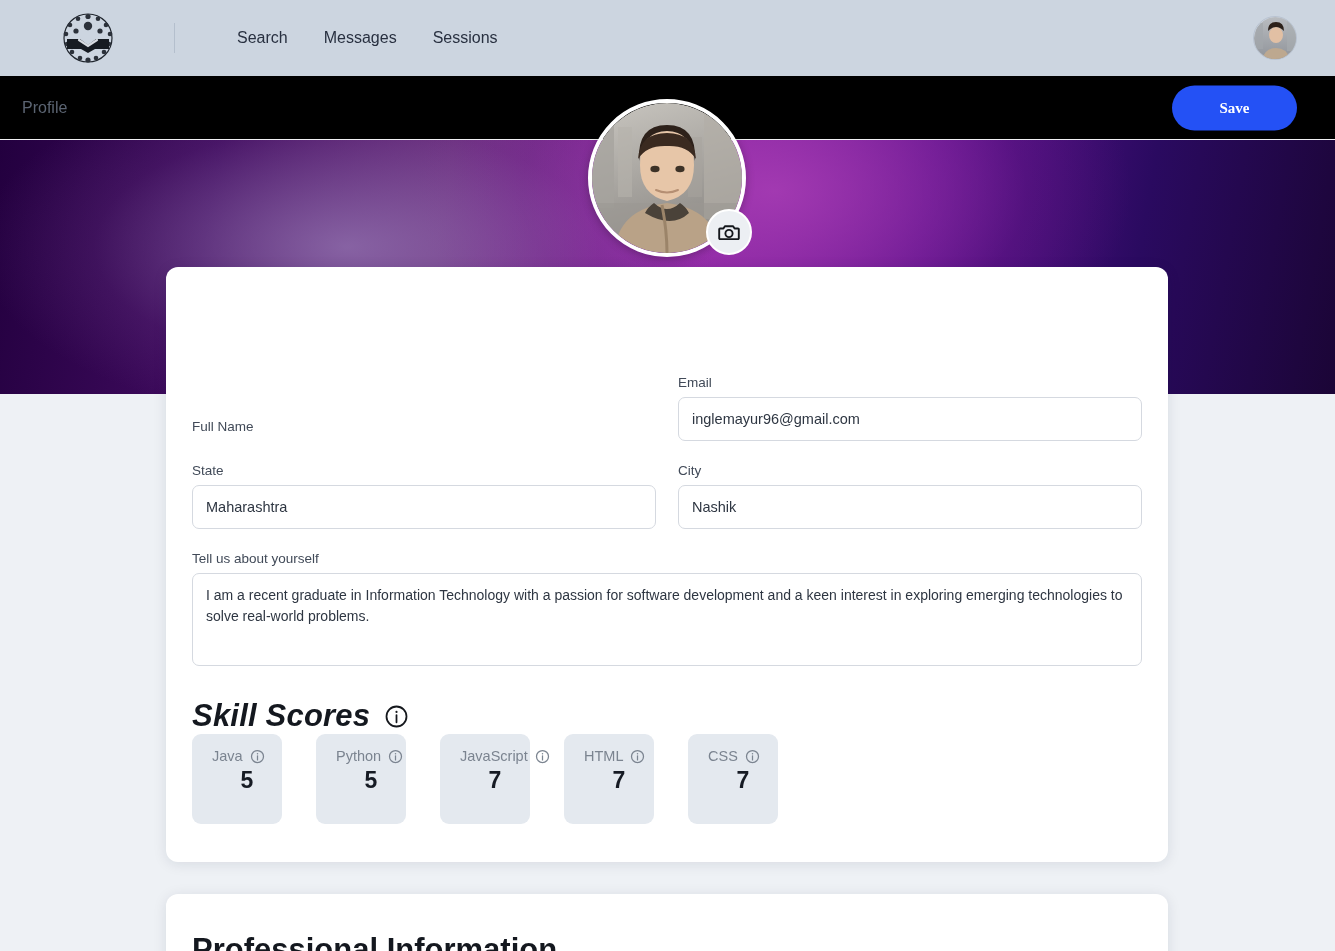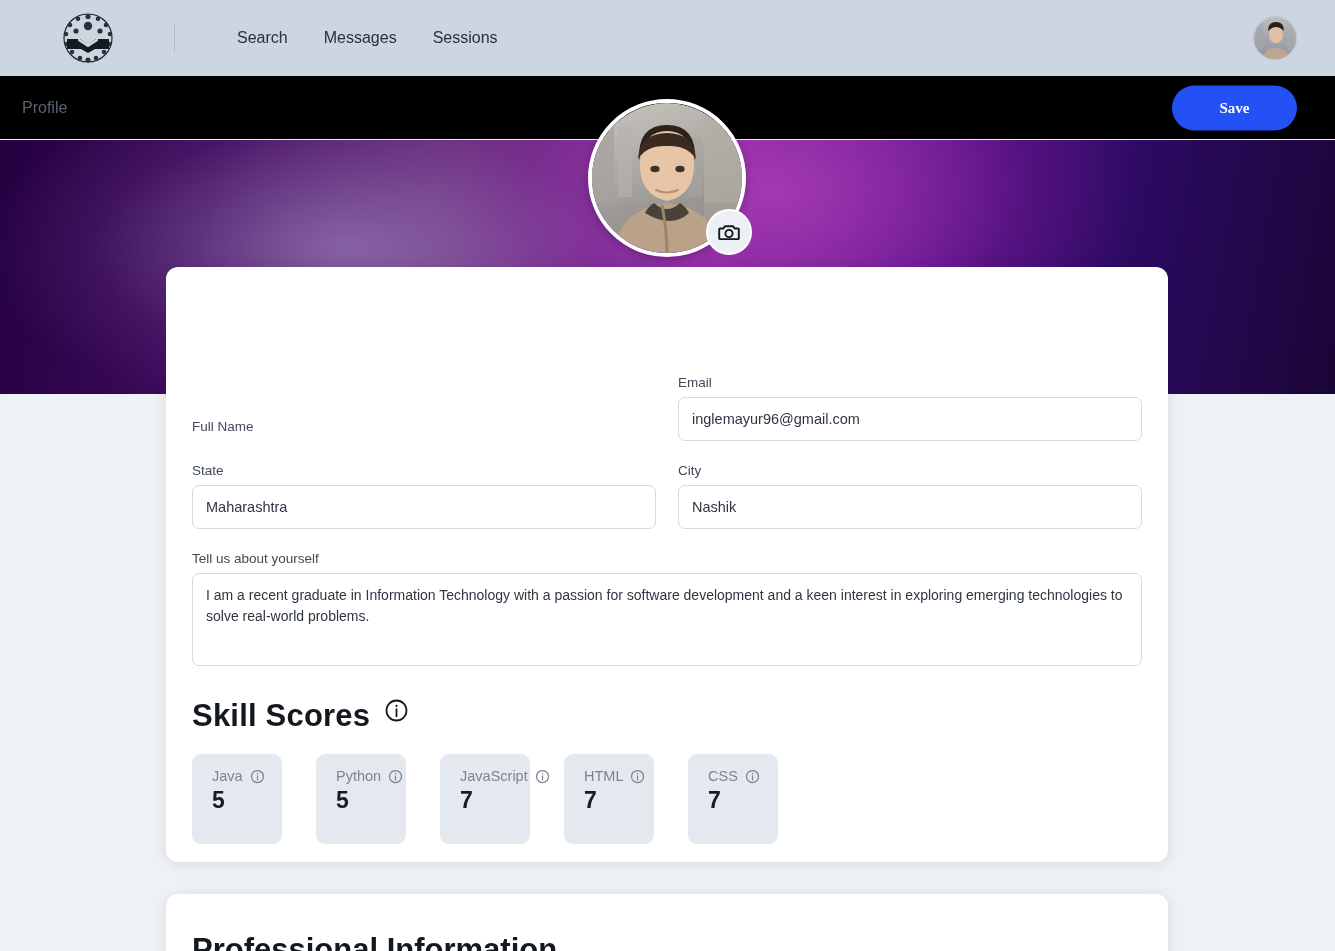"Skill Scores" .skills-head { align-items: flex-start -> center; font-style: none -> italic; margin-bottom: 20px -> none }
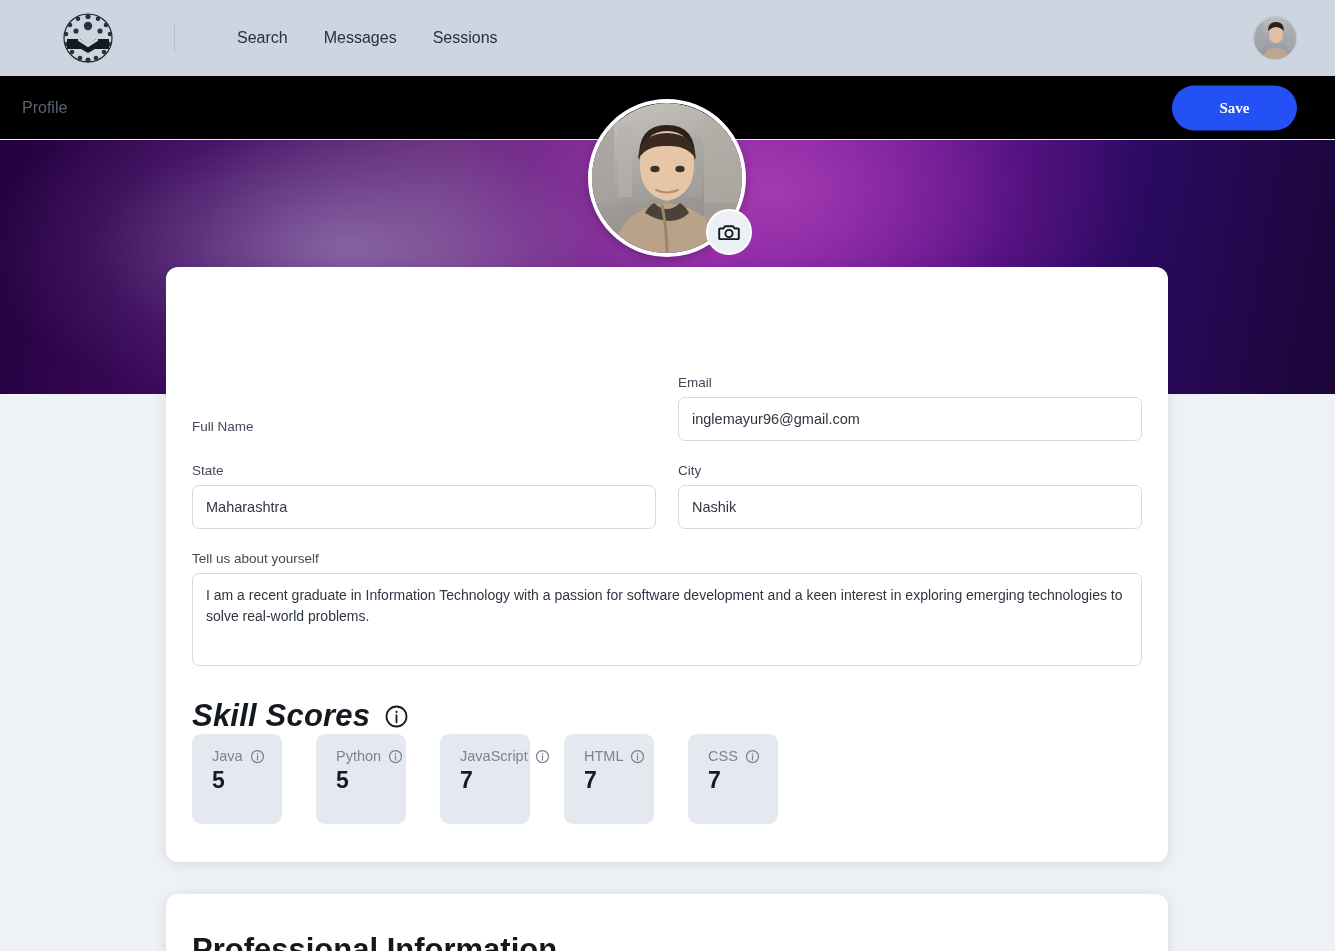"Java" .skill-cards { text-align: none -> center }
